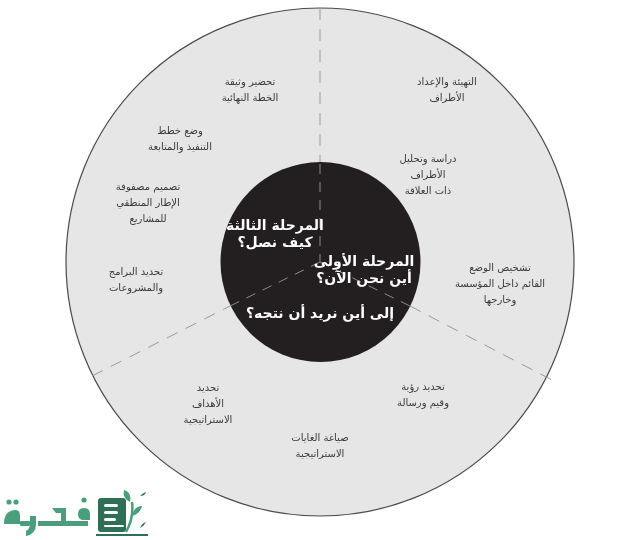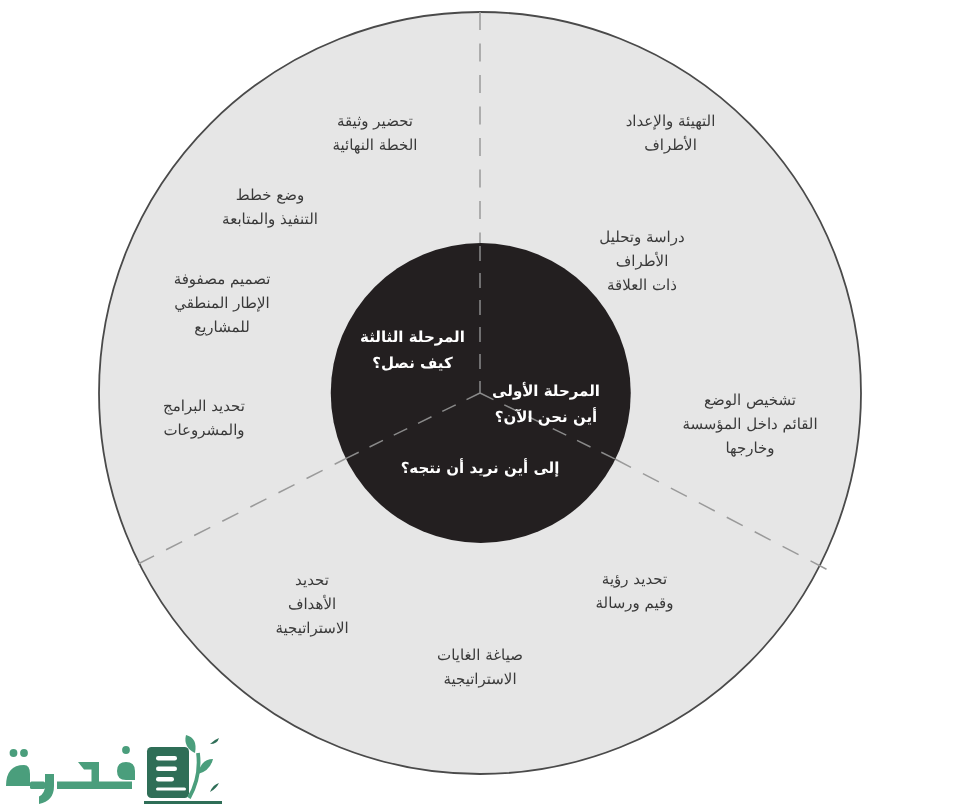"المرحلة الثالثة" .phase { font-size: 10px -> 14px }
